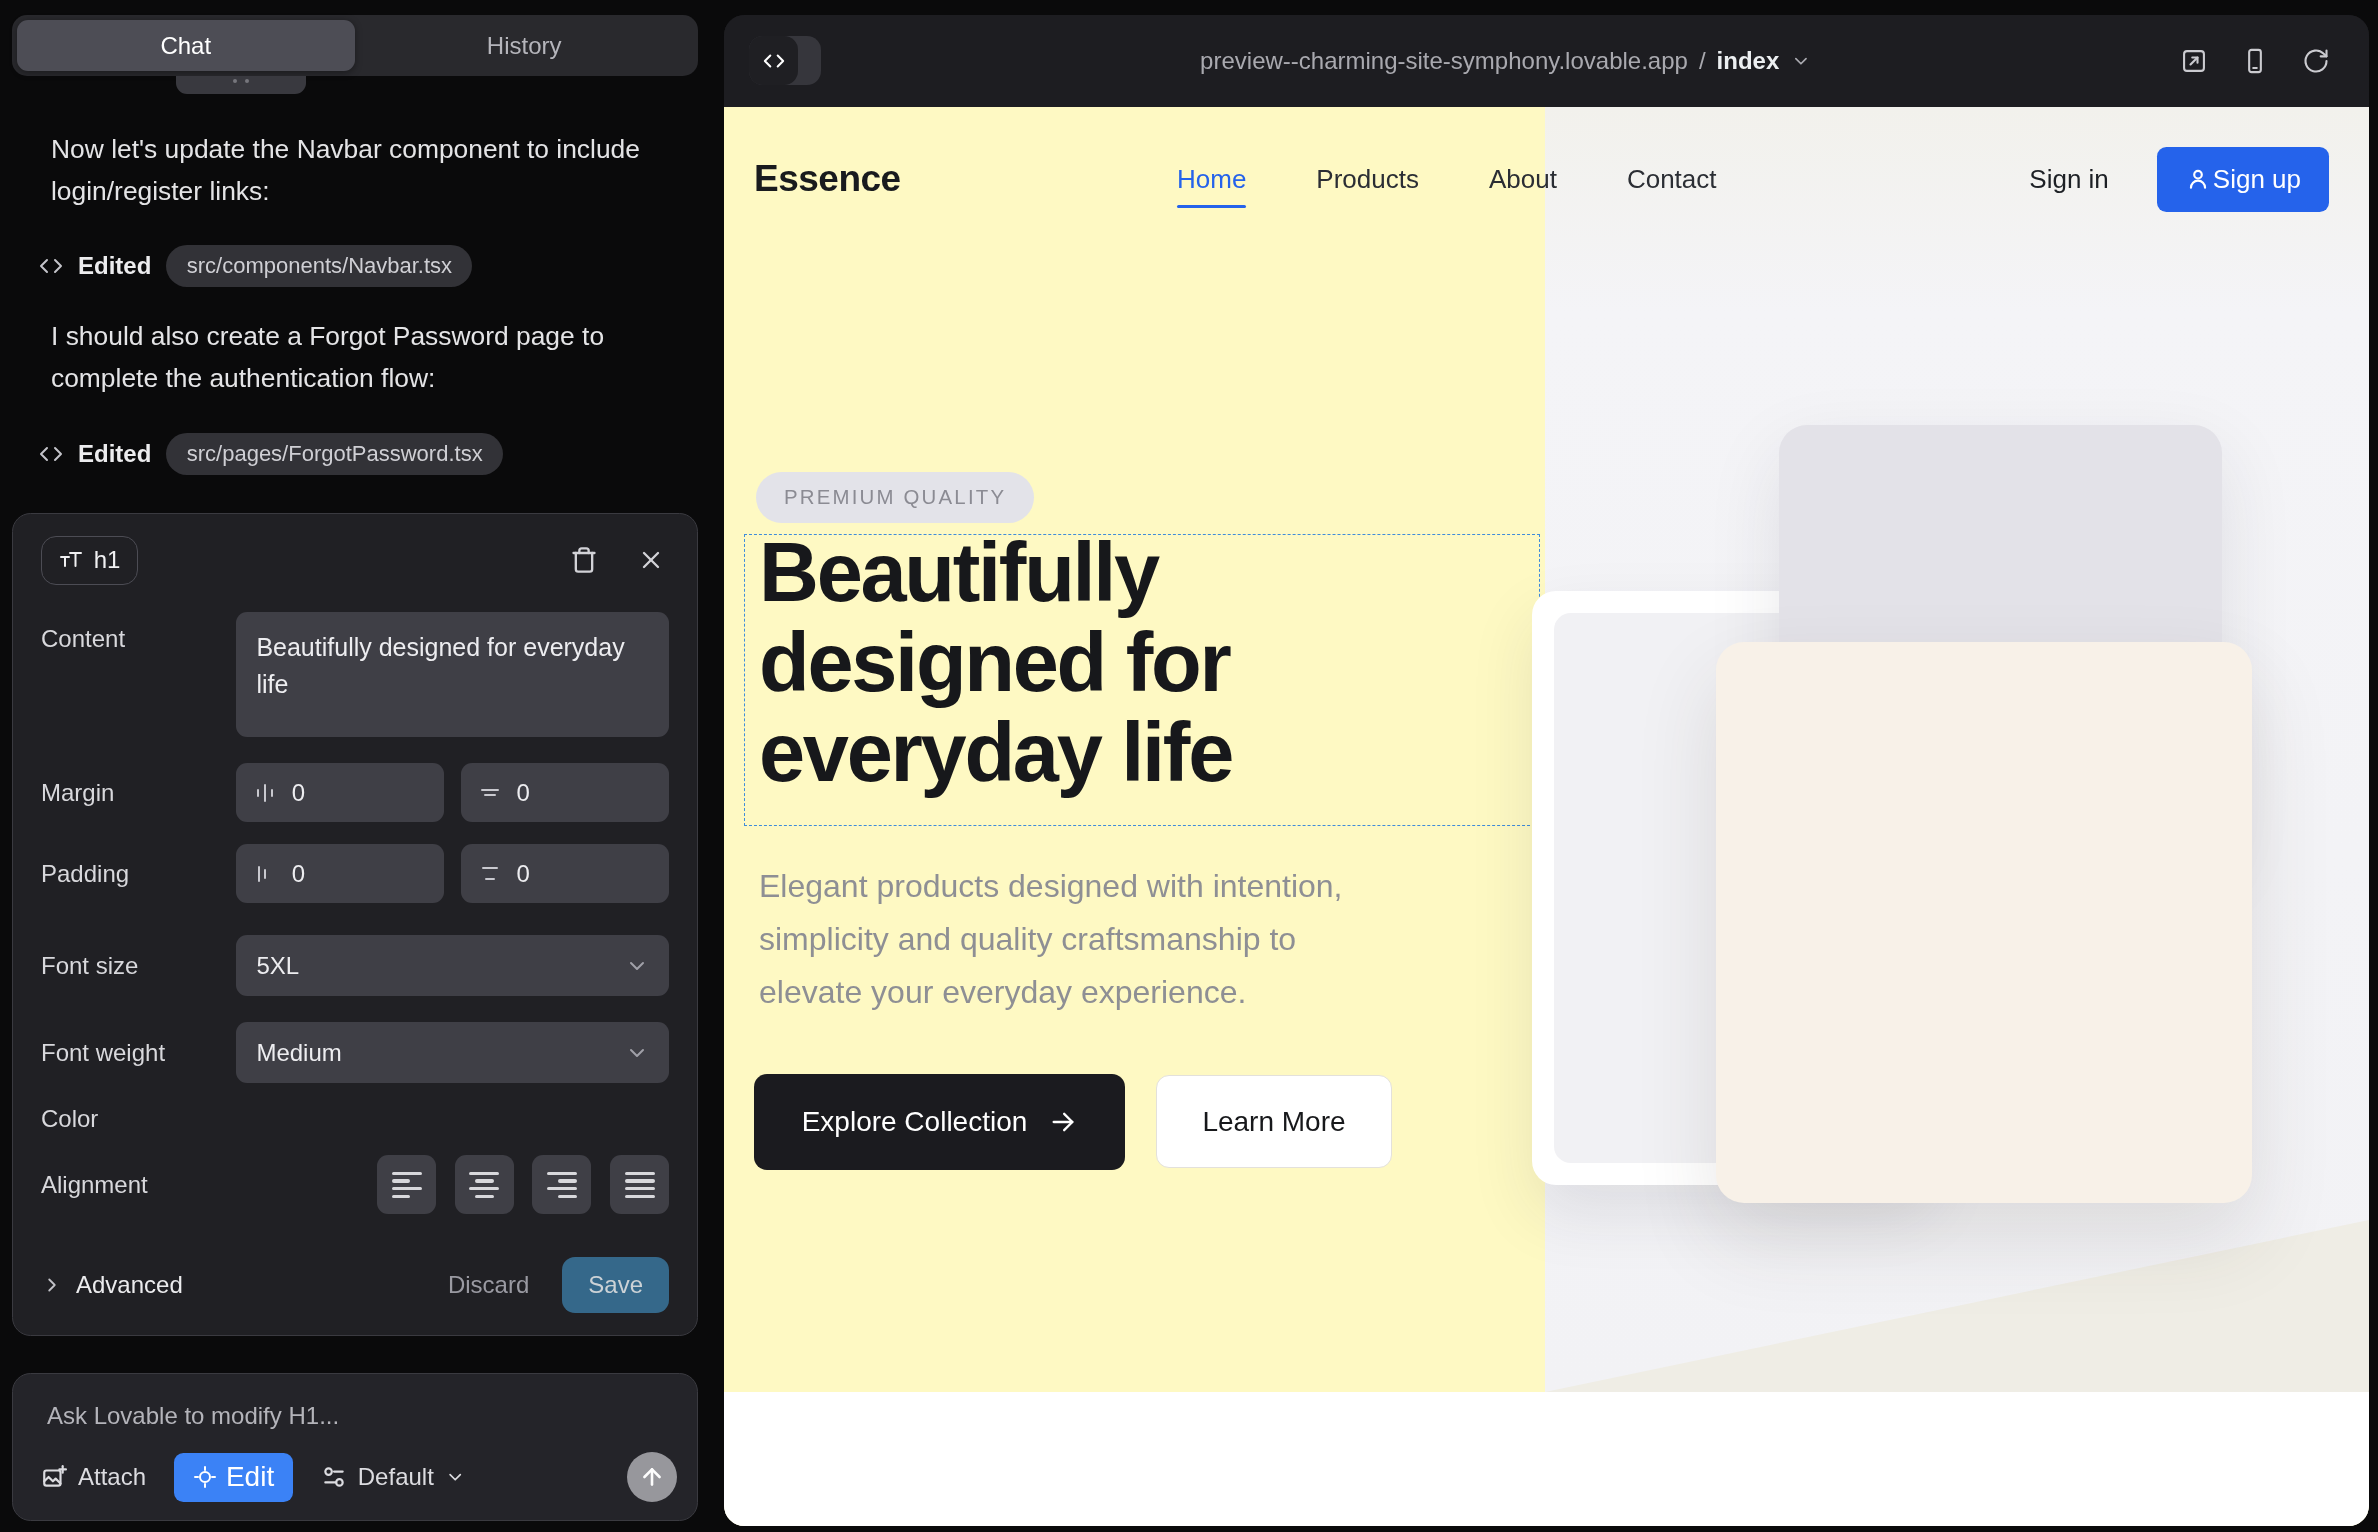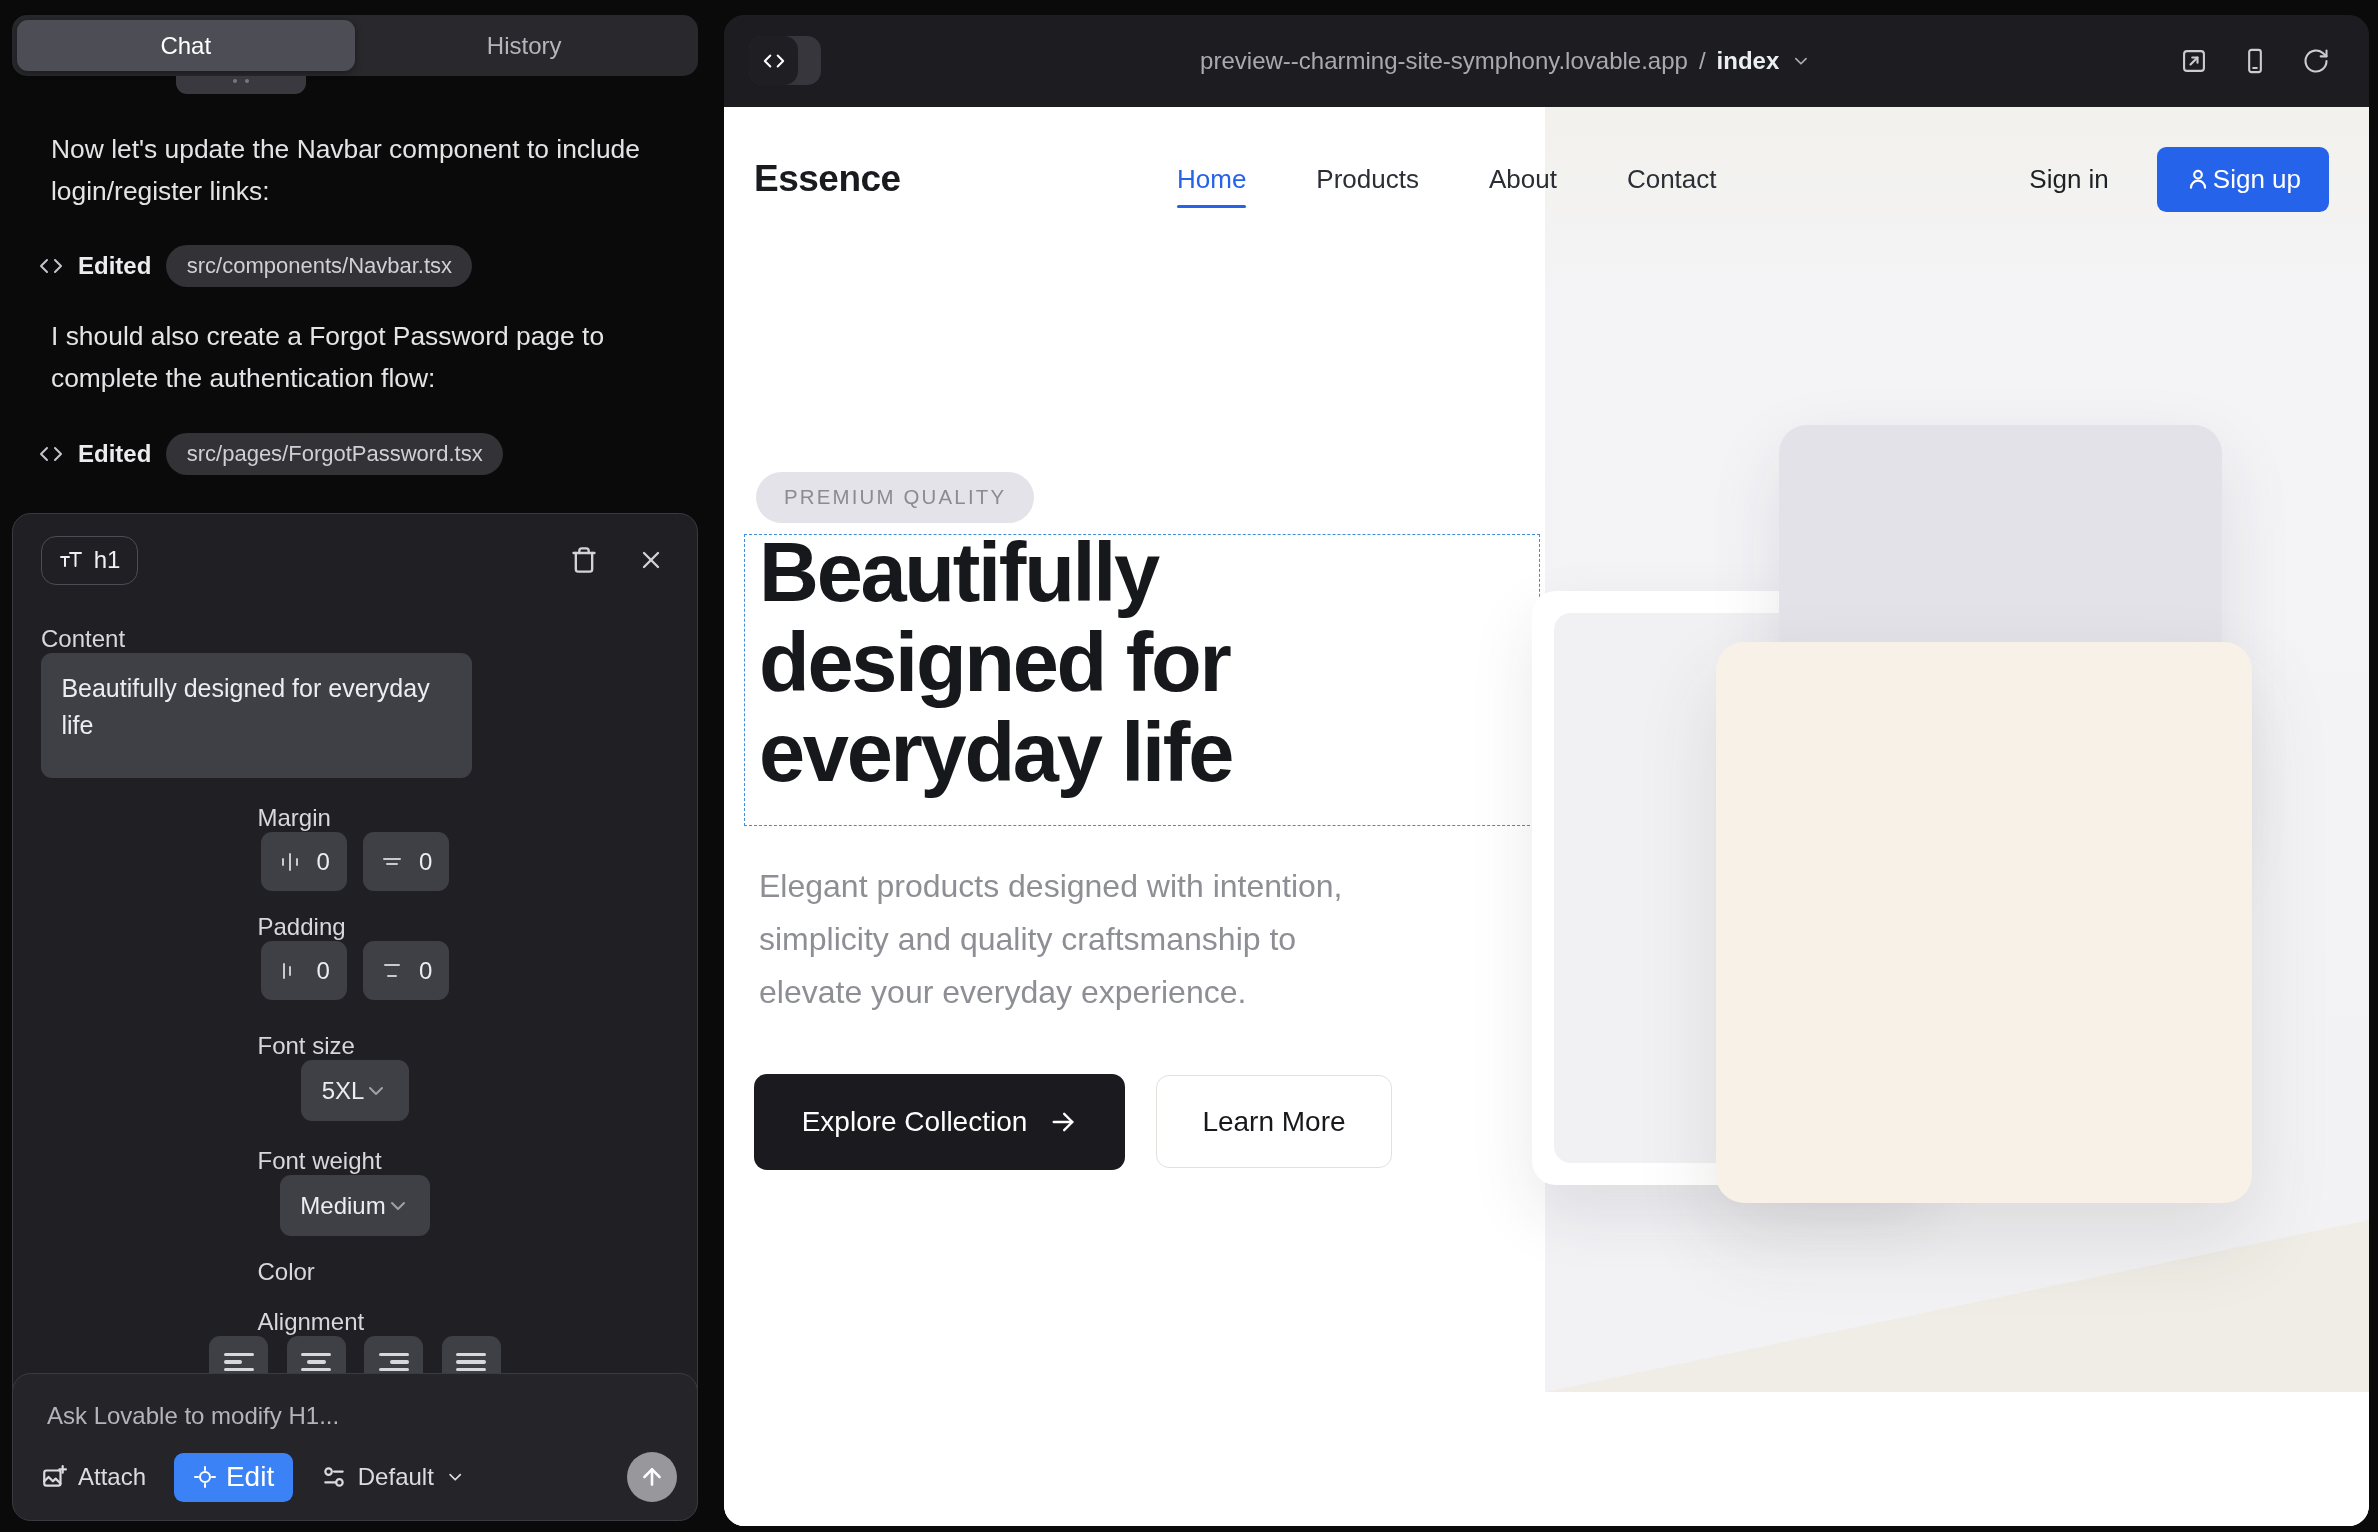"Essence" .site { background: #ffffff -> #fef9c3 }
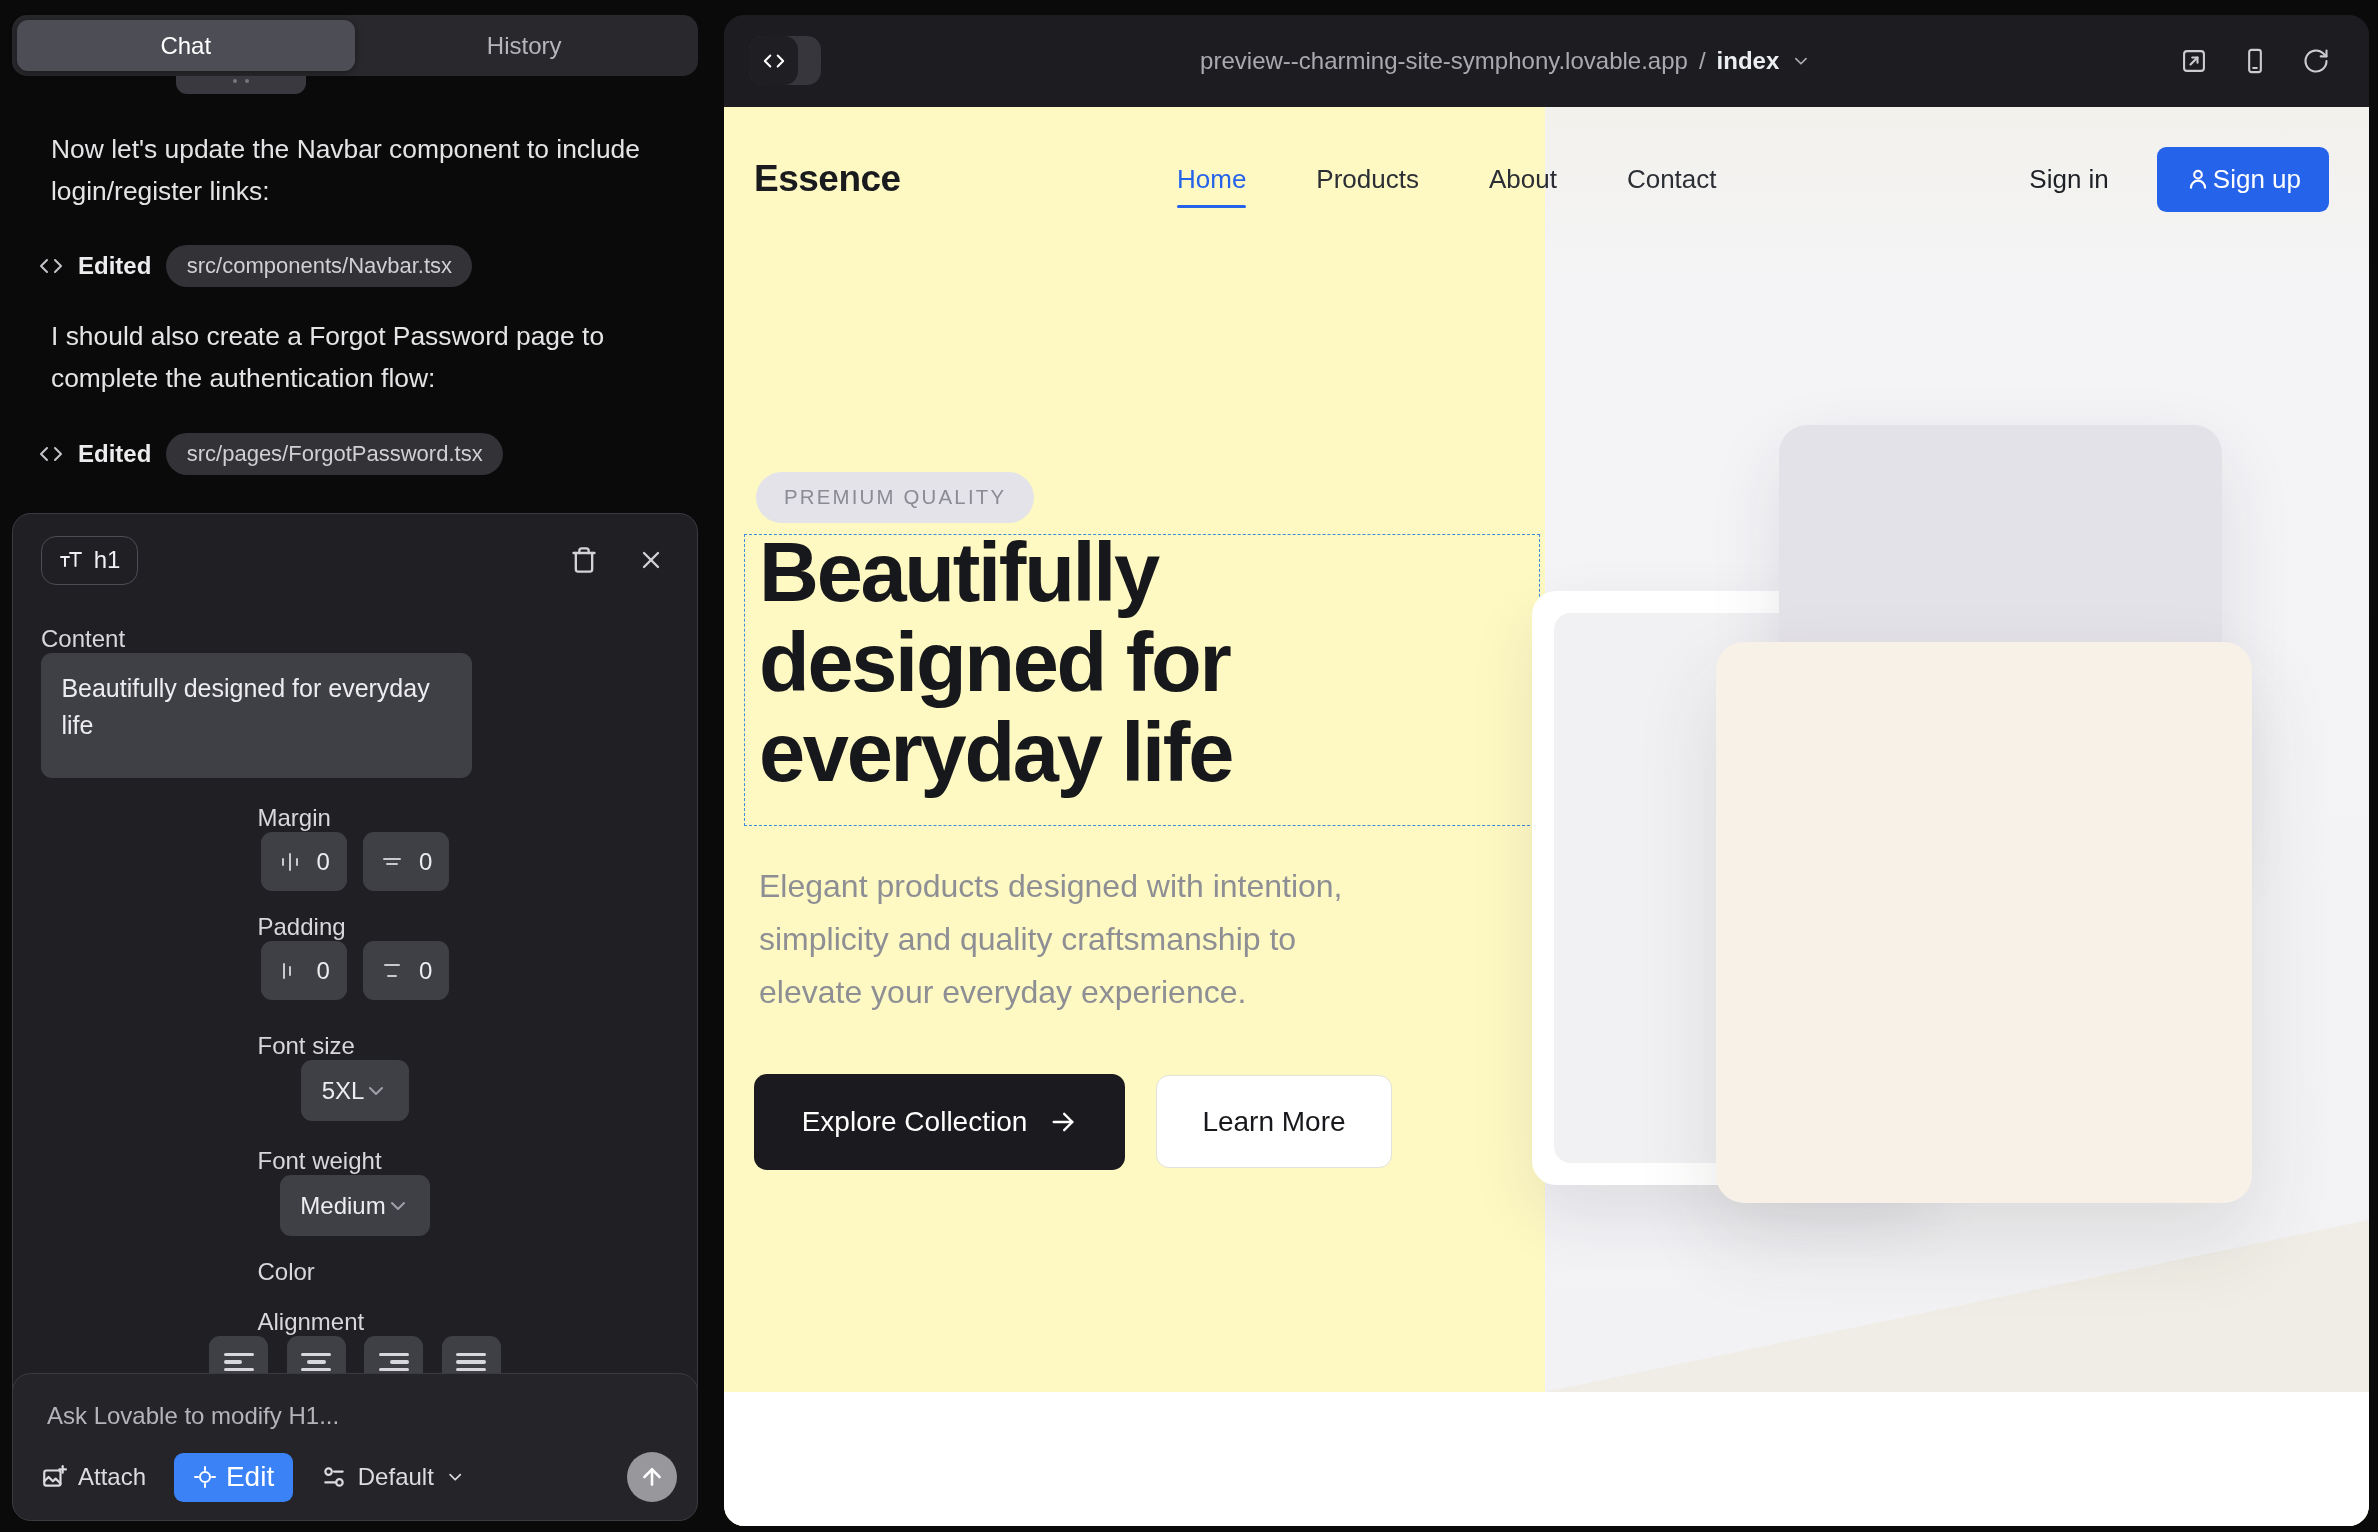"Content" .row { flex-direction: column -> none }
